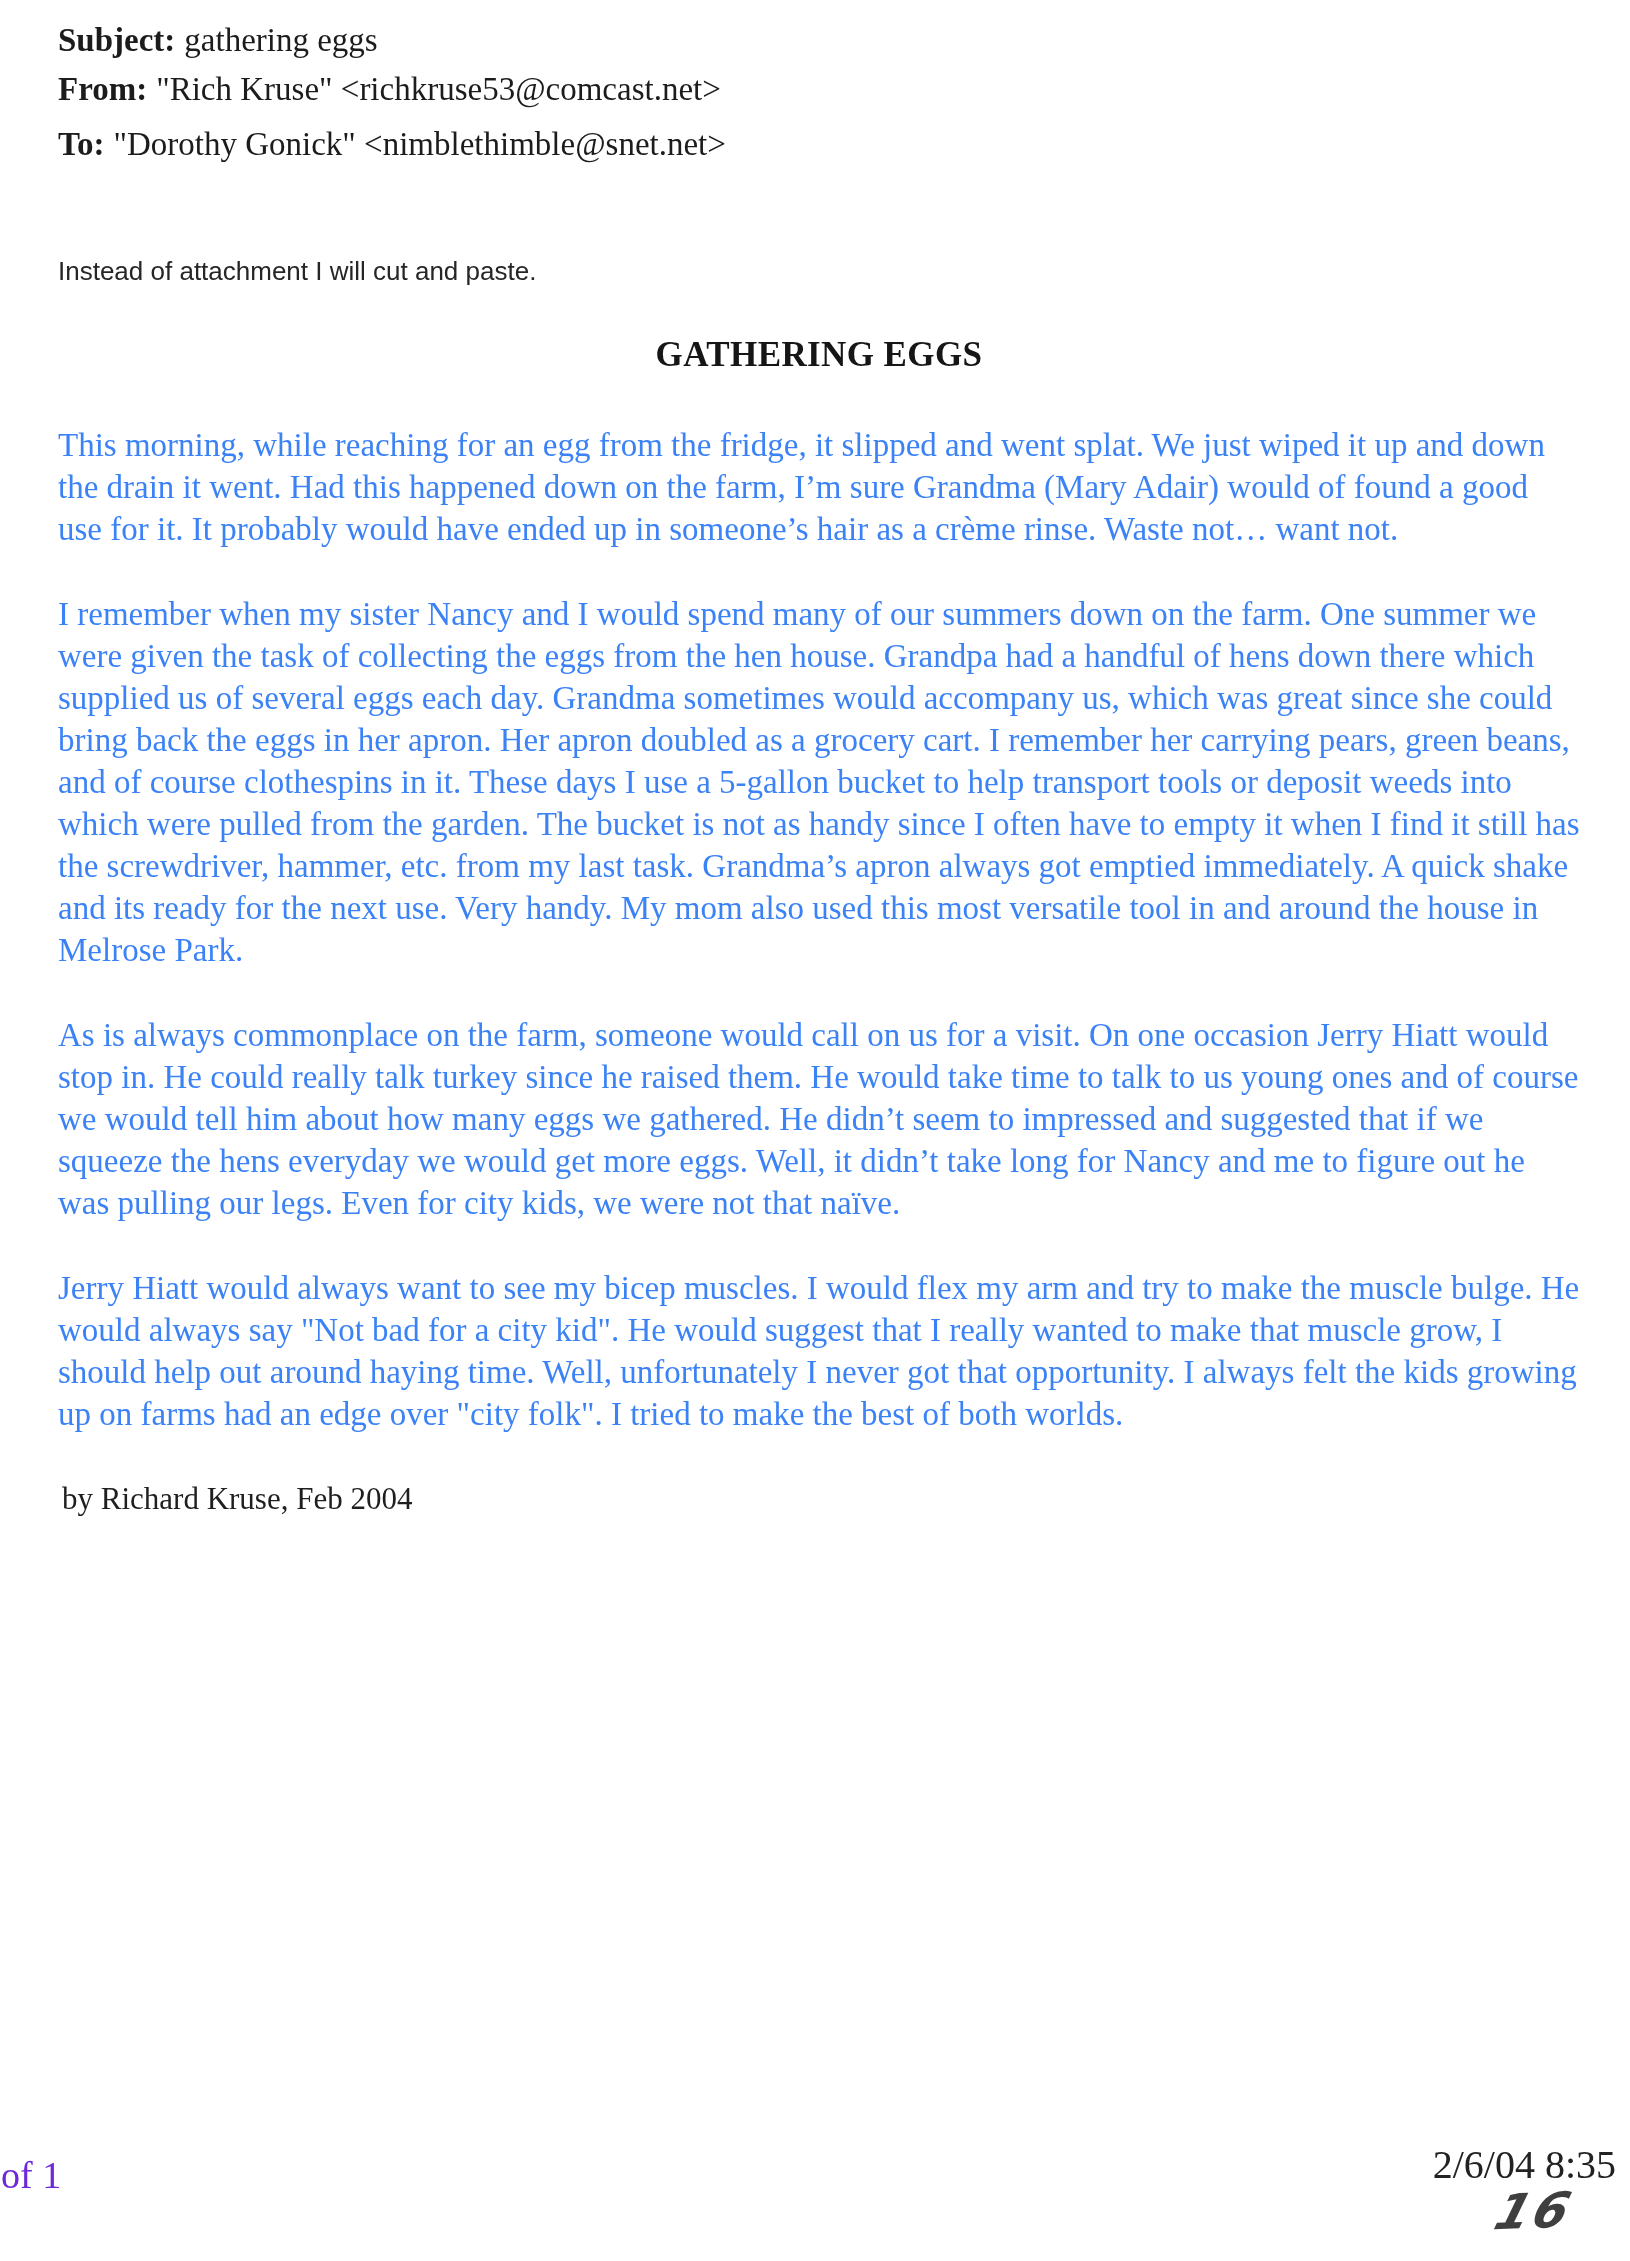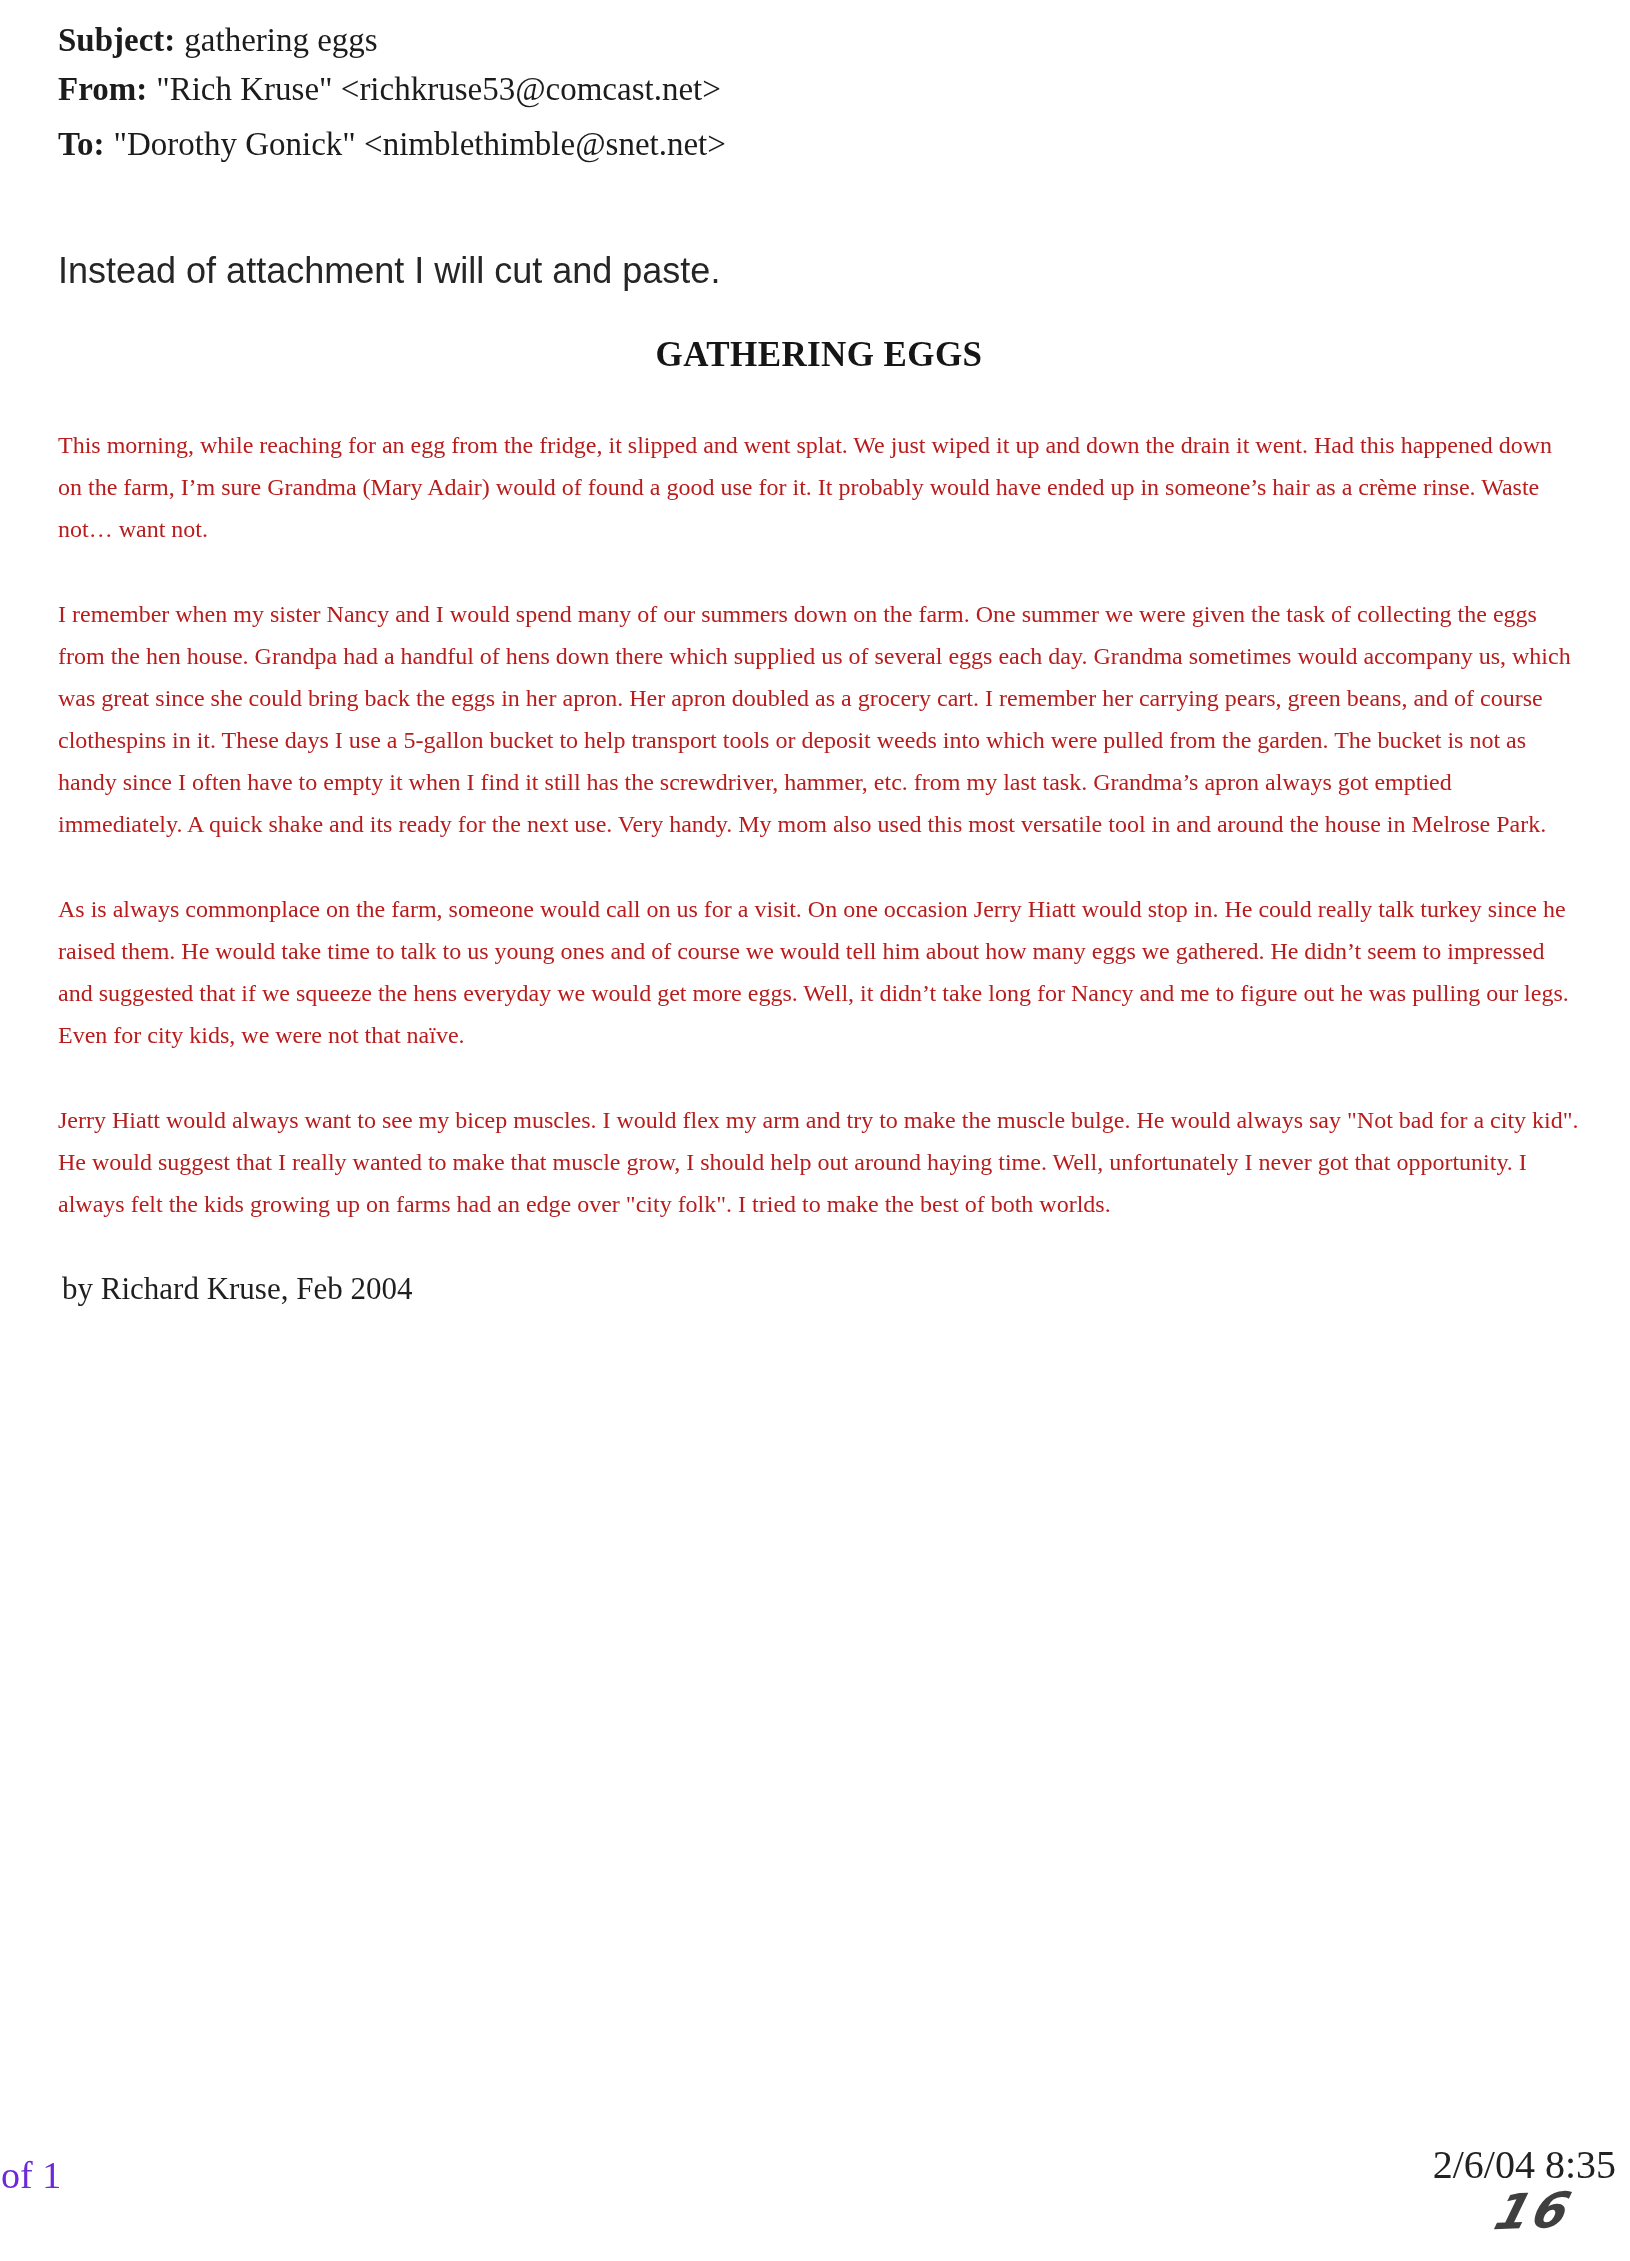"Instead of attachment I will" .intro-note { font-size: 36px -> 26px }
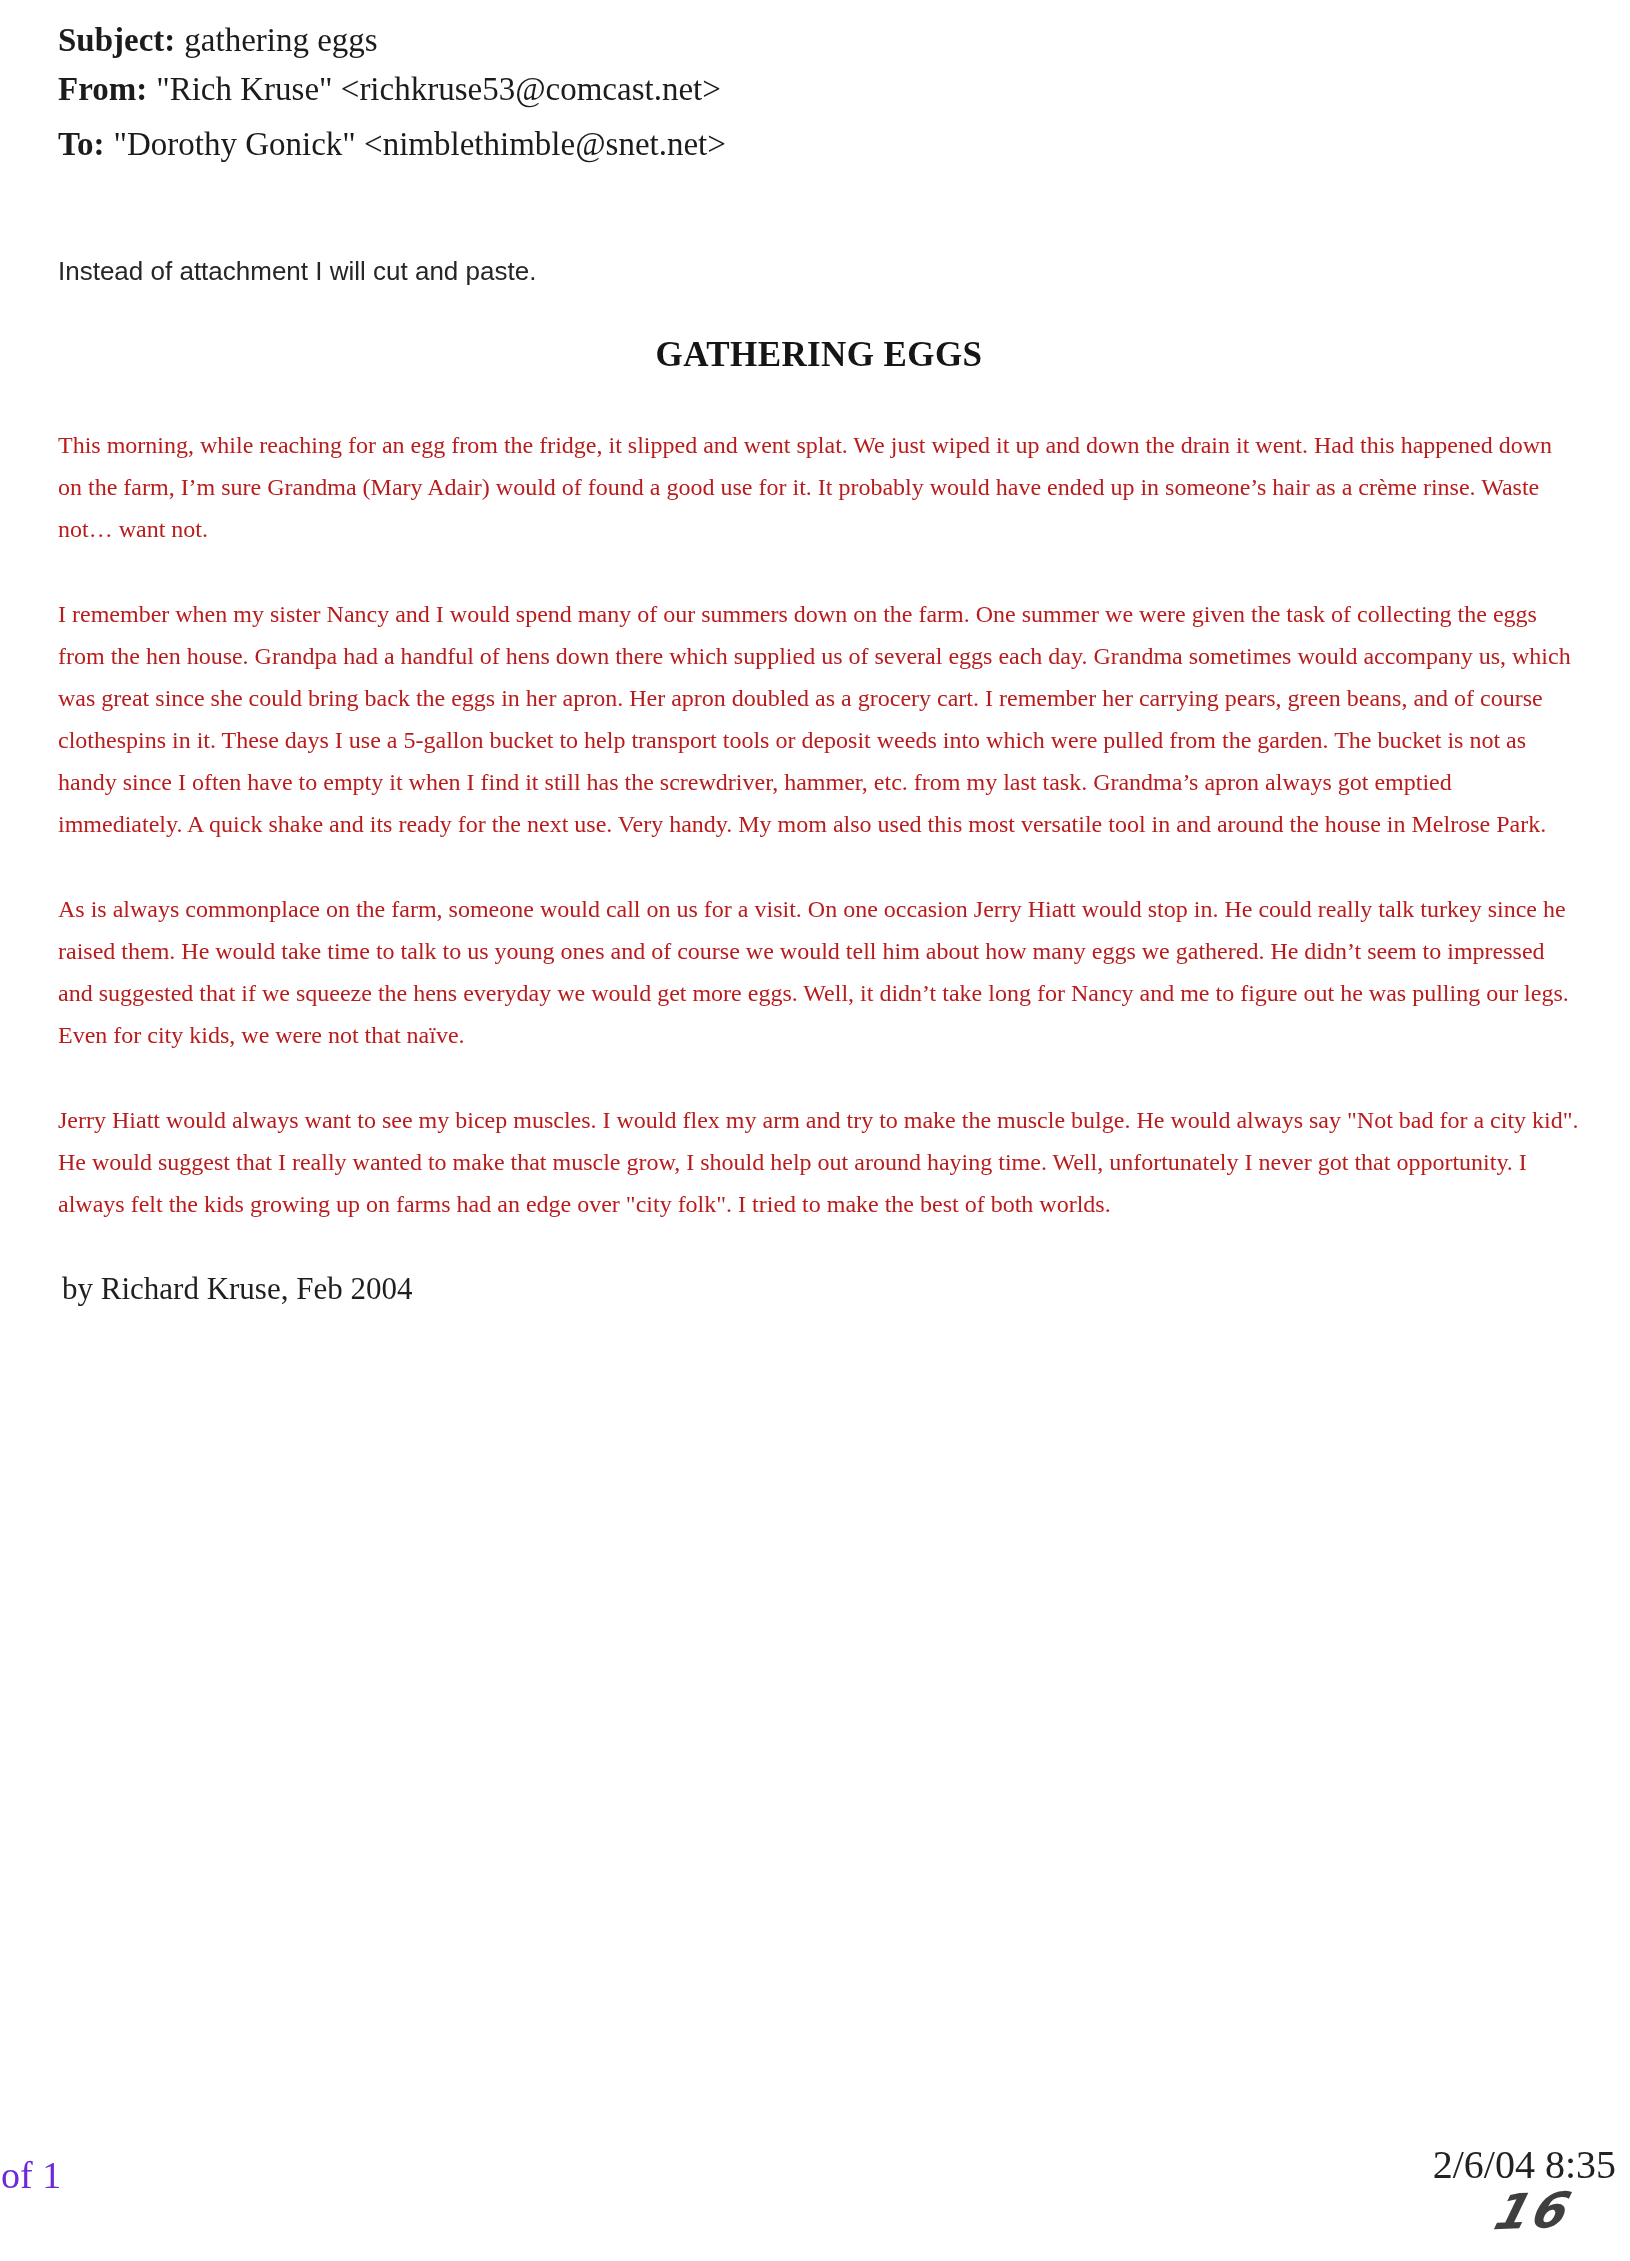"This morning, while reaching for" .body-para { color: #b91c1c -> #3b82f6; font-size: 24px -> 33px }
